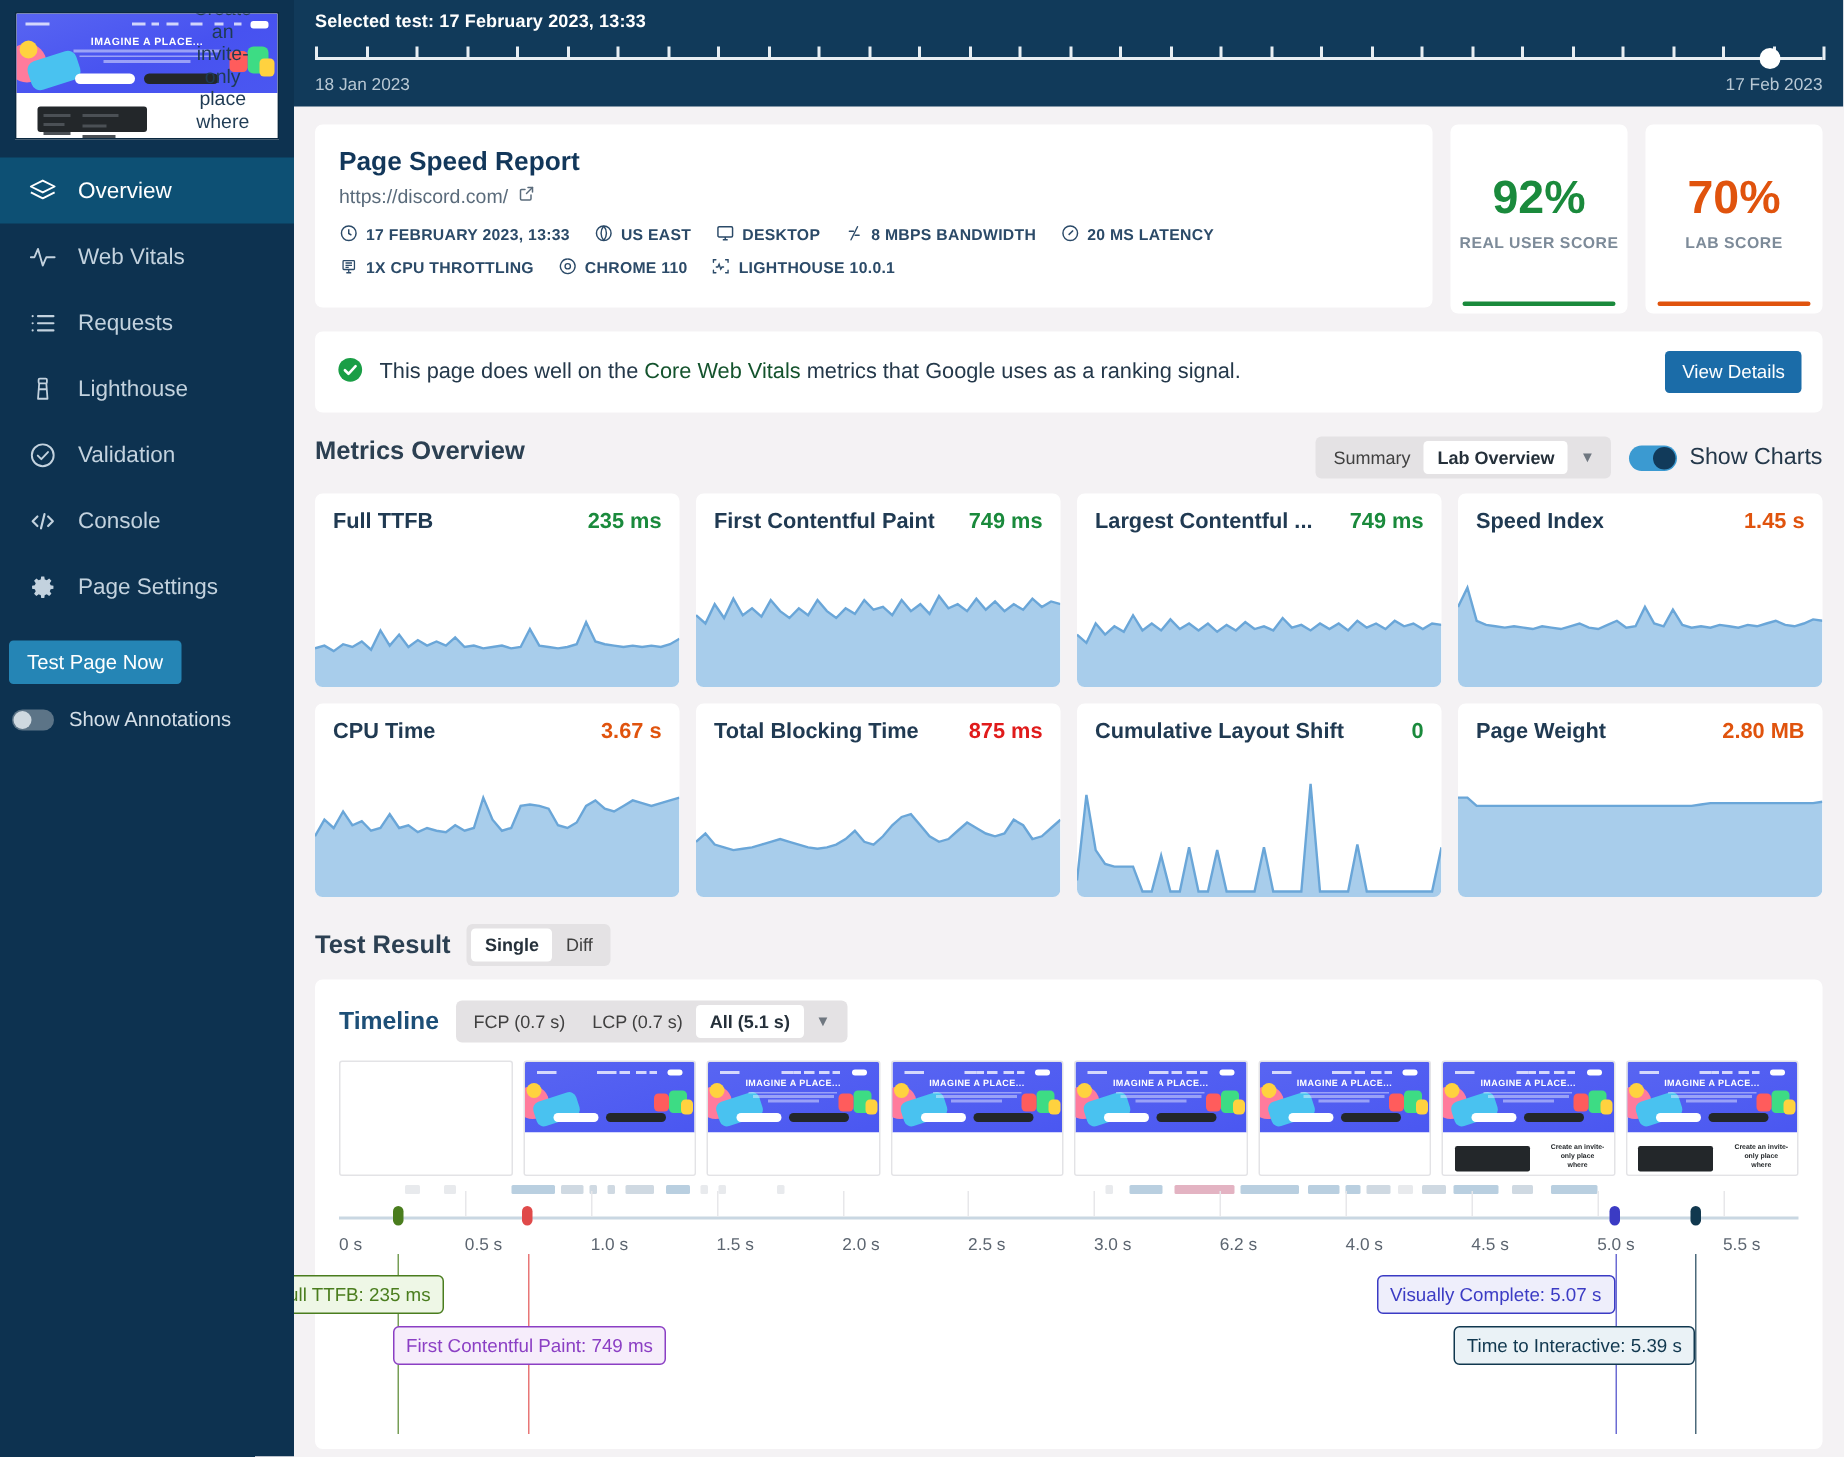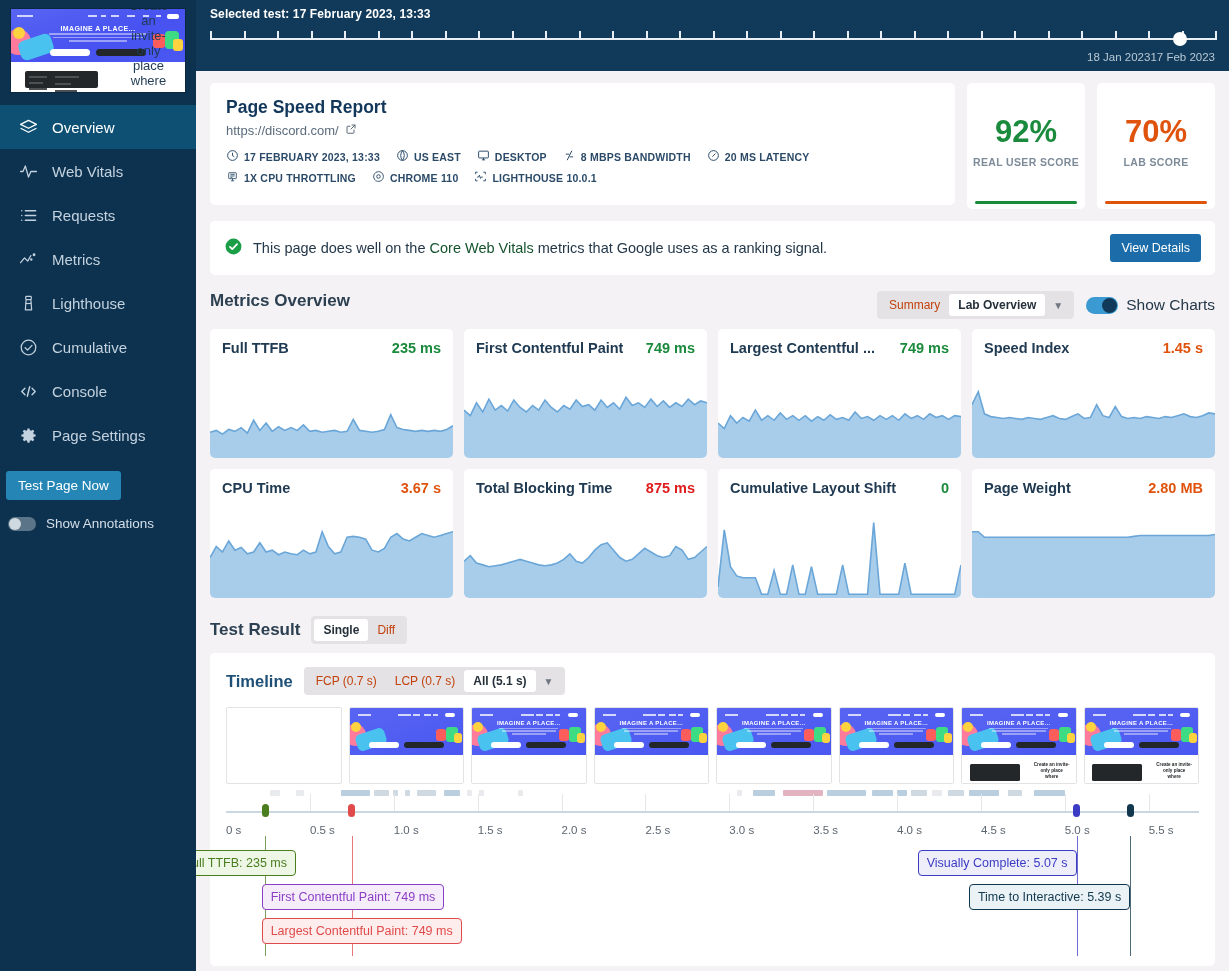"18 Jan 2023" .daterow { justify-content: flex-end -> space-between }
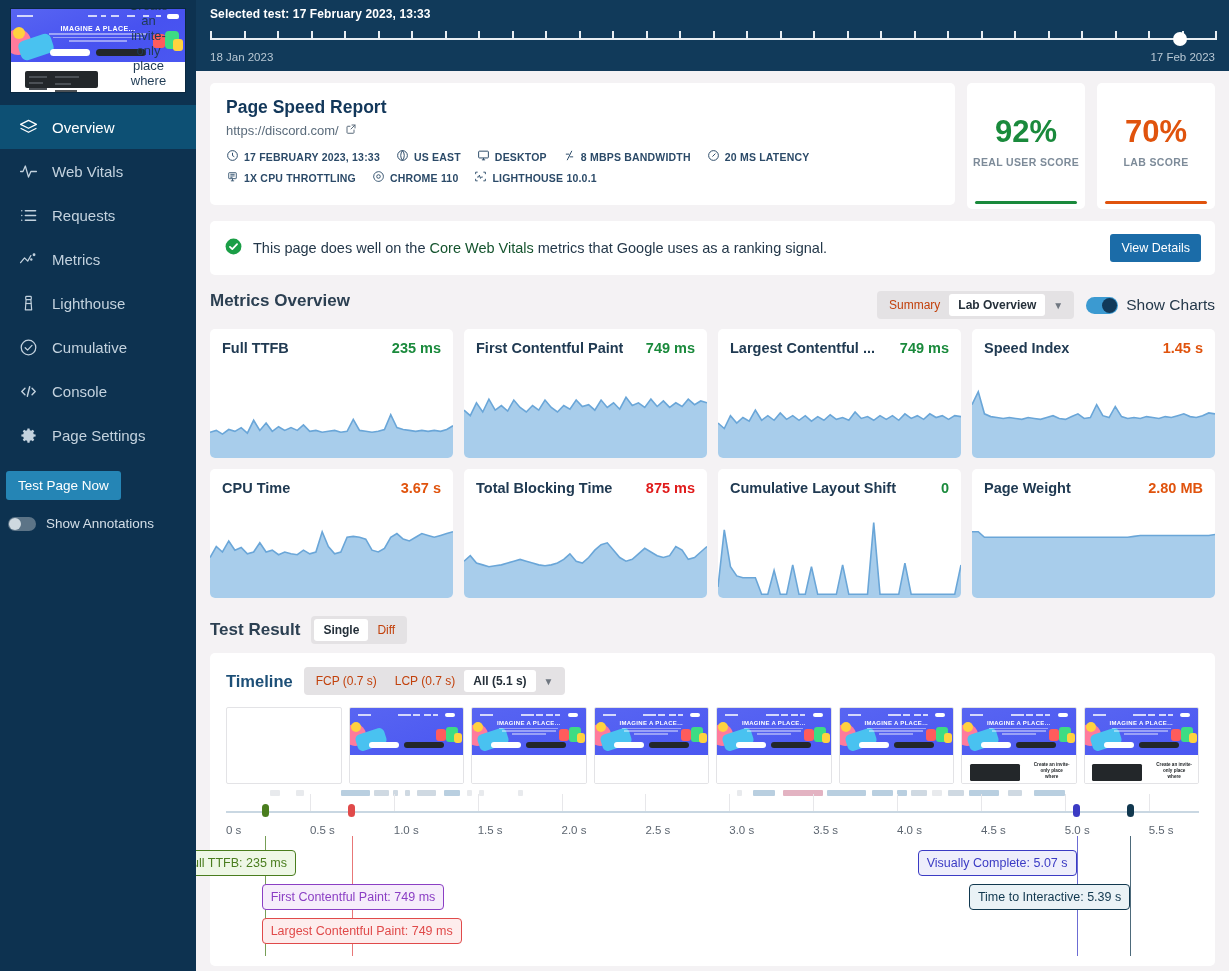"Metrics" div.nav-item { html: <div> <span> <svg> <path></path> <circle></circle> <circle></circle> </svg> </span> <span>Metrics</span> </div> -> none }
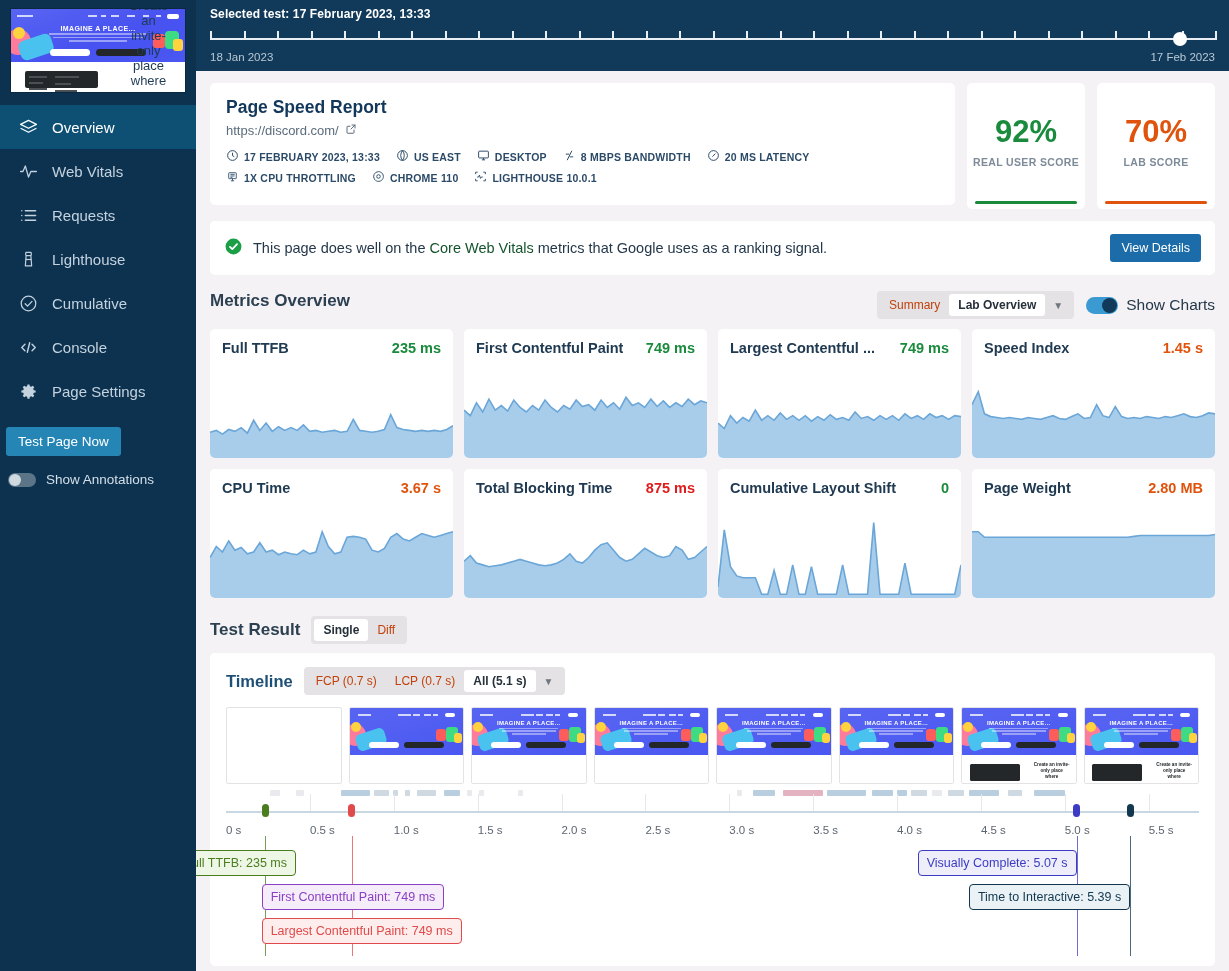"Cumulative" span { text: Cumulative -> Validation }
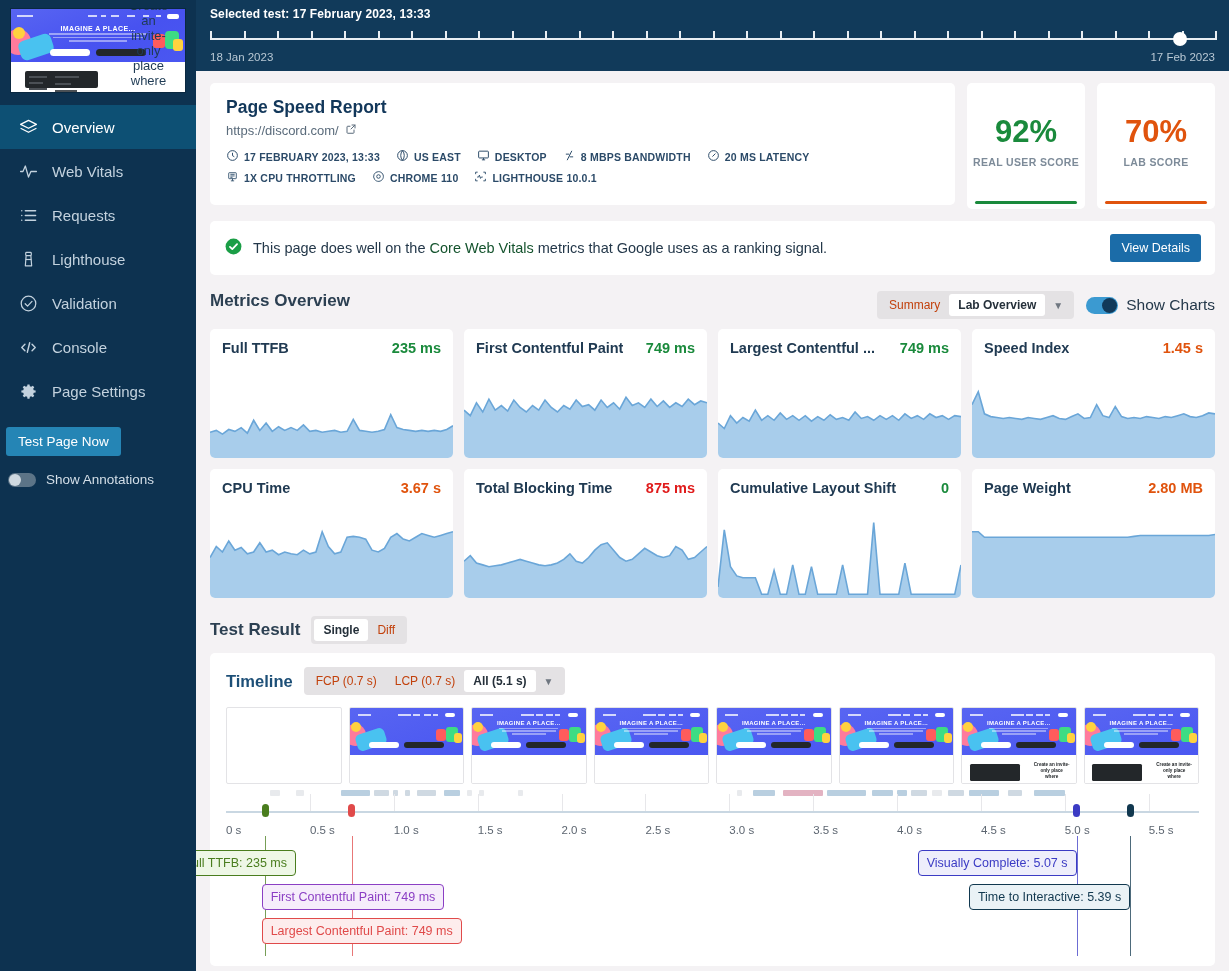"Summary" .seg .opt { color: #c2410c -> #404040 }
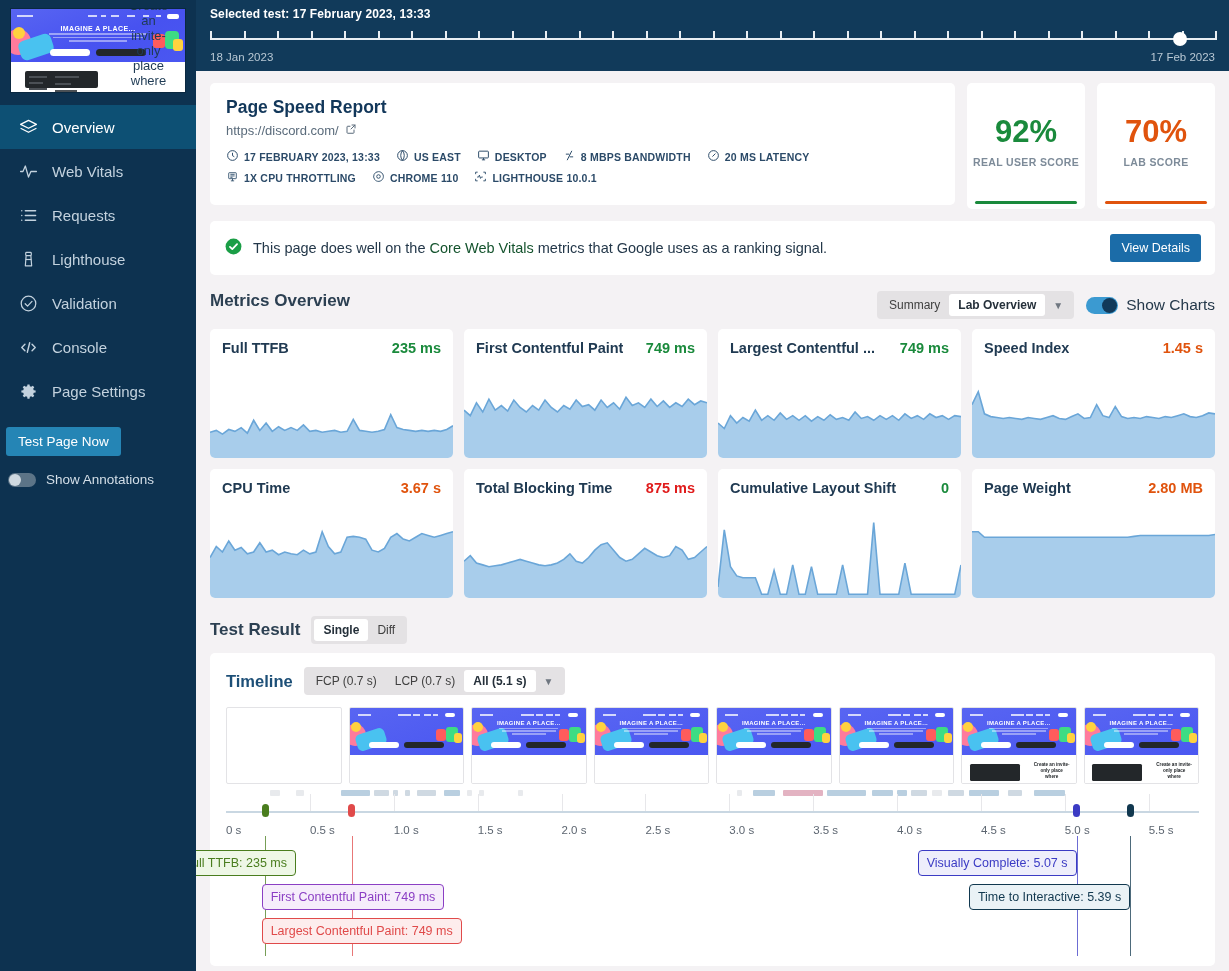"3.5 s" span { text: 3.5 -> 6.2 }
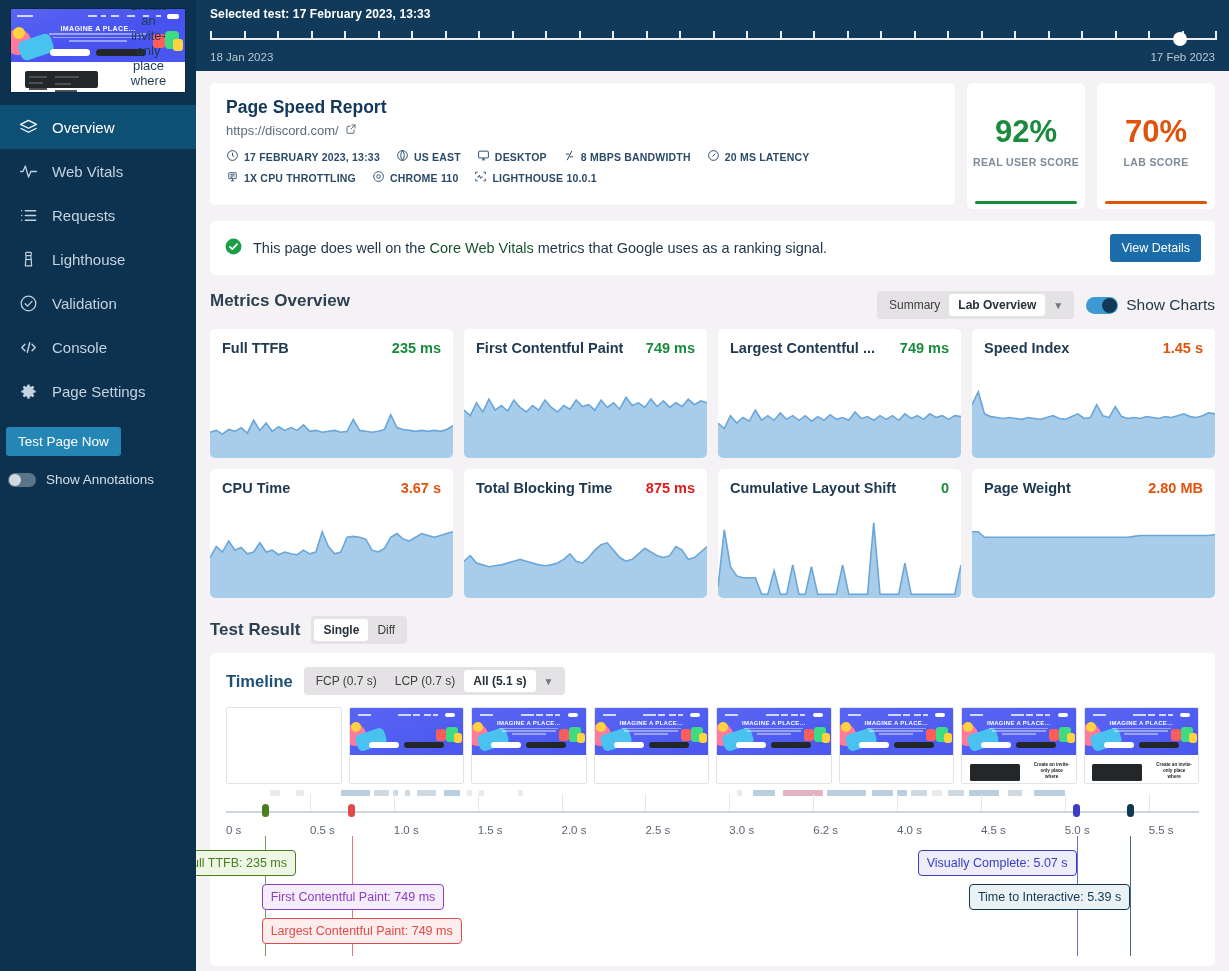"Largest Contentful Paint: 749 ms" div.evt { html: <div>Largest Contentful Paint: 749 ms</div> -> none }
